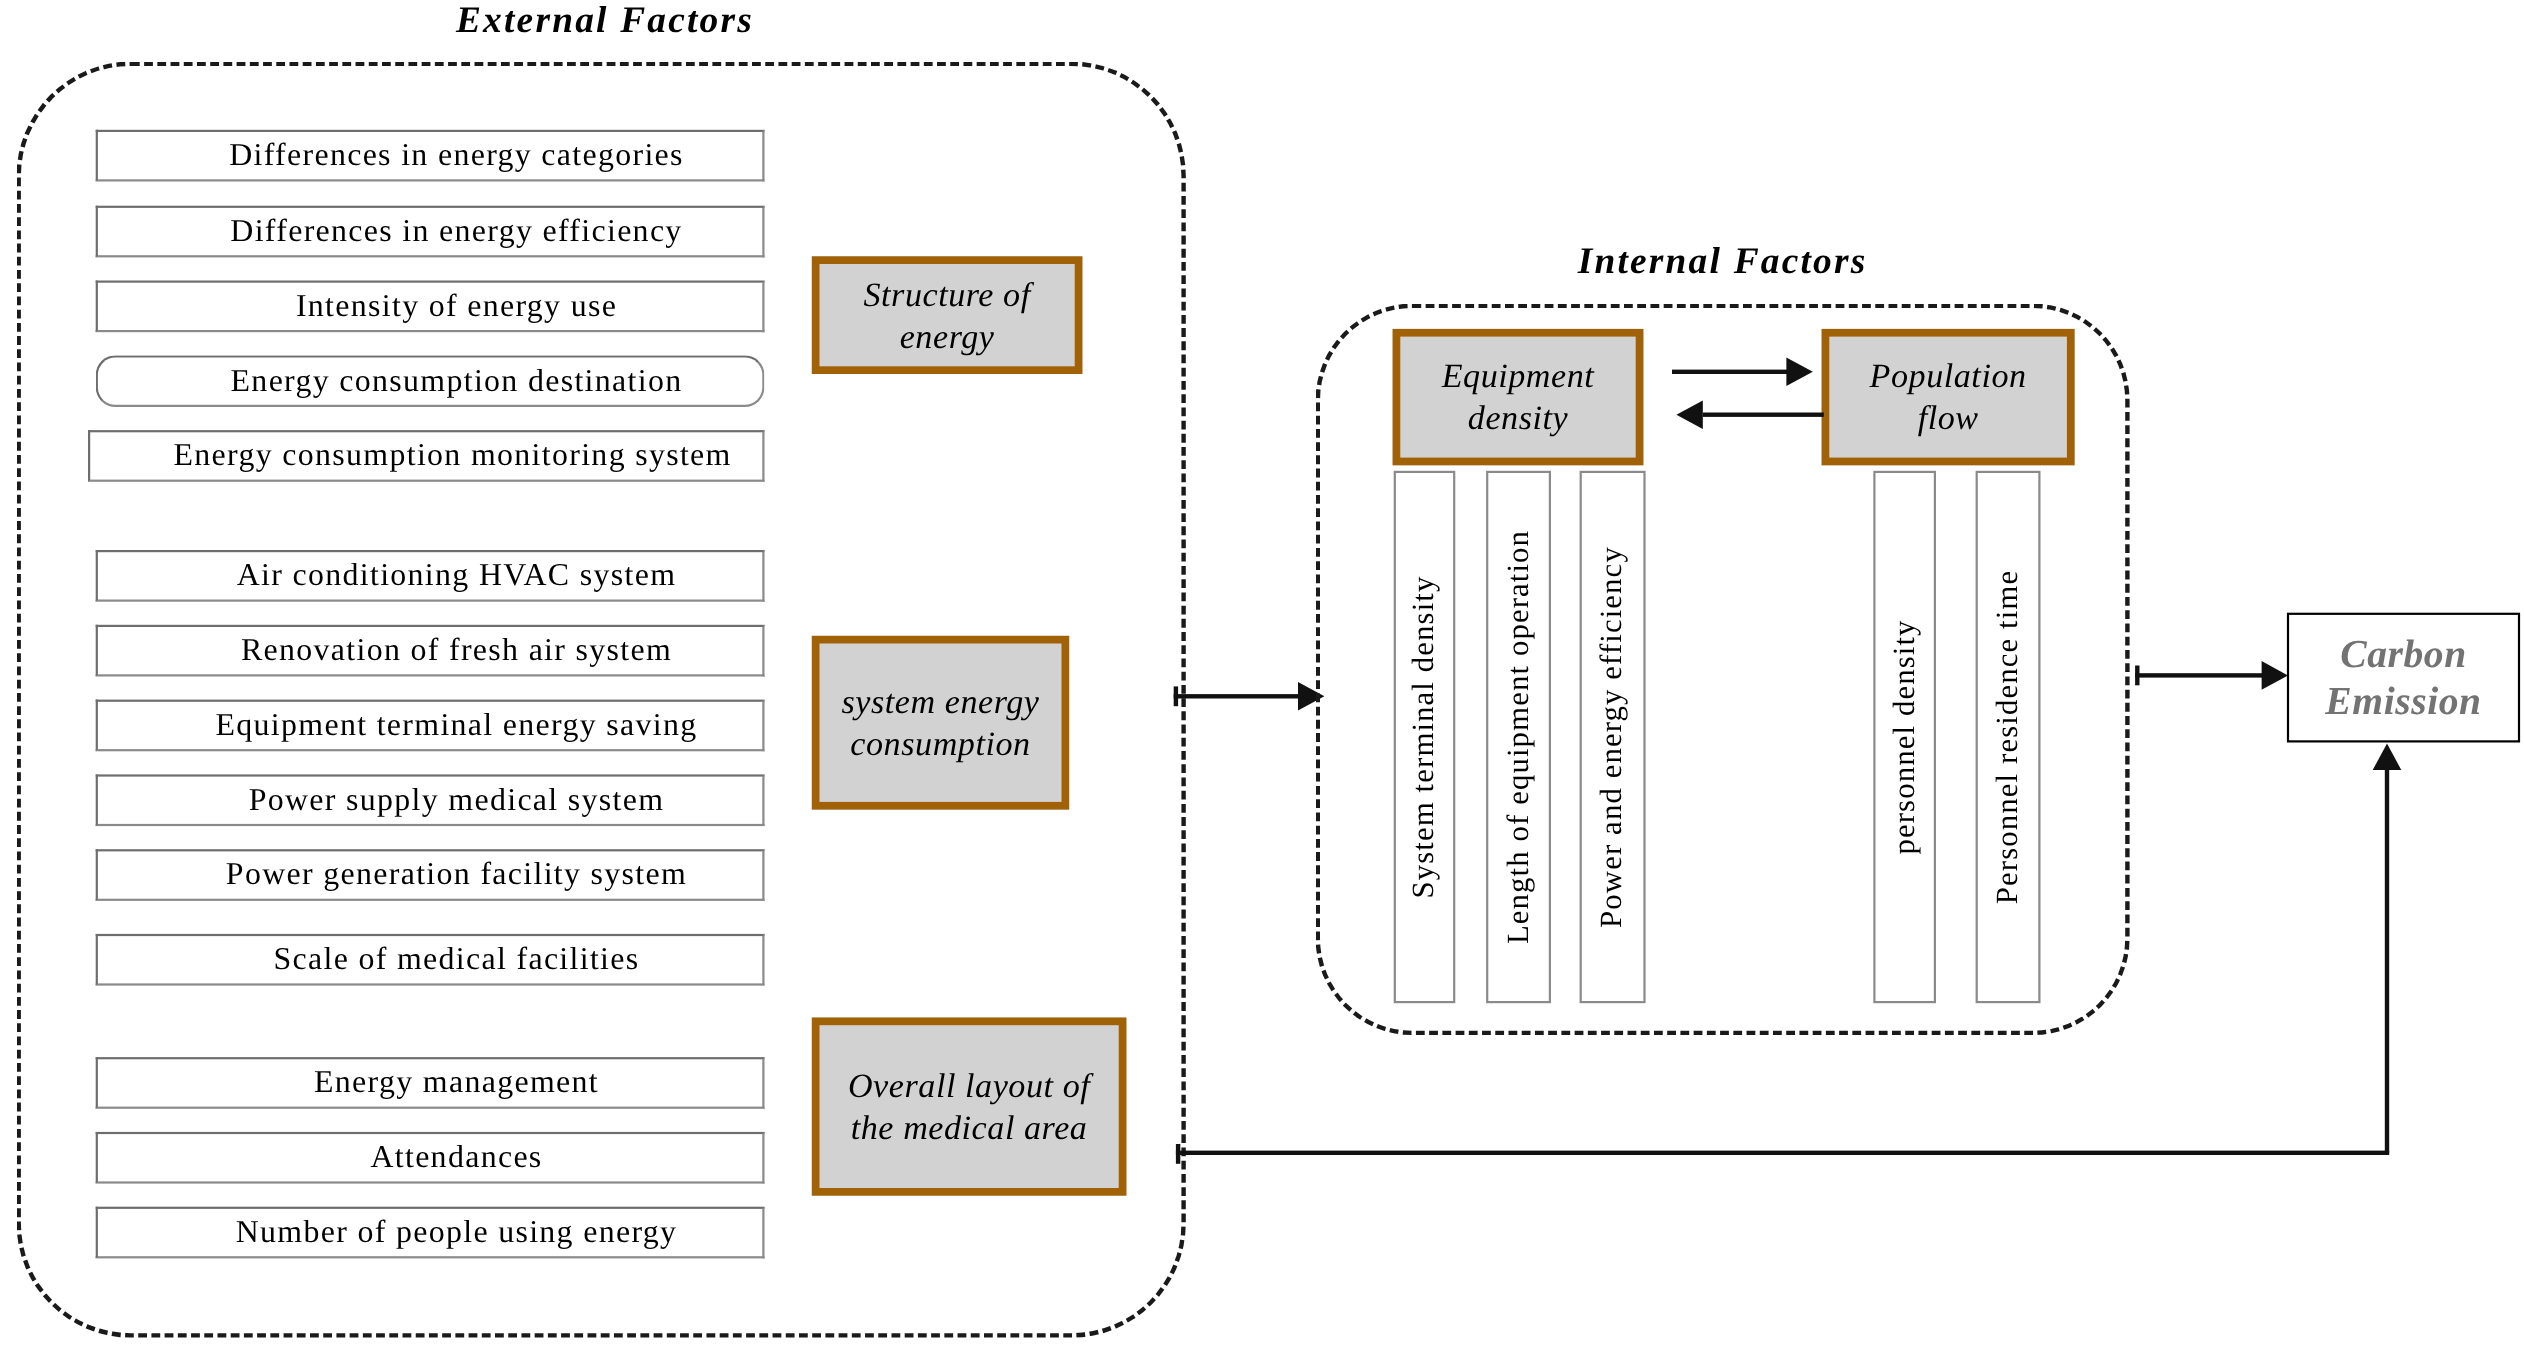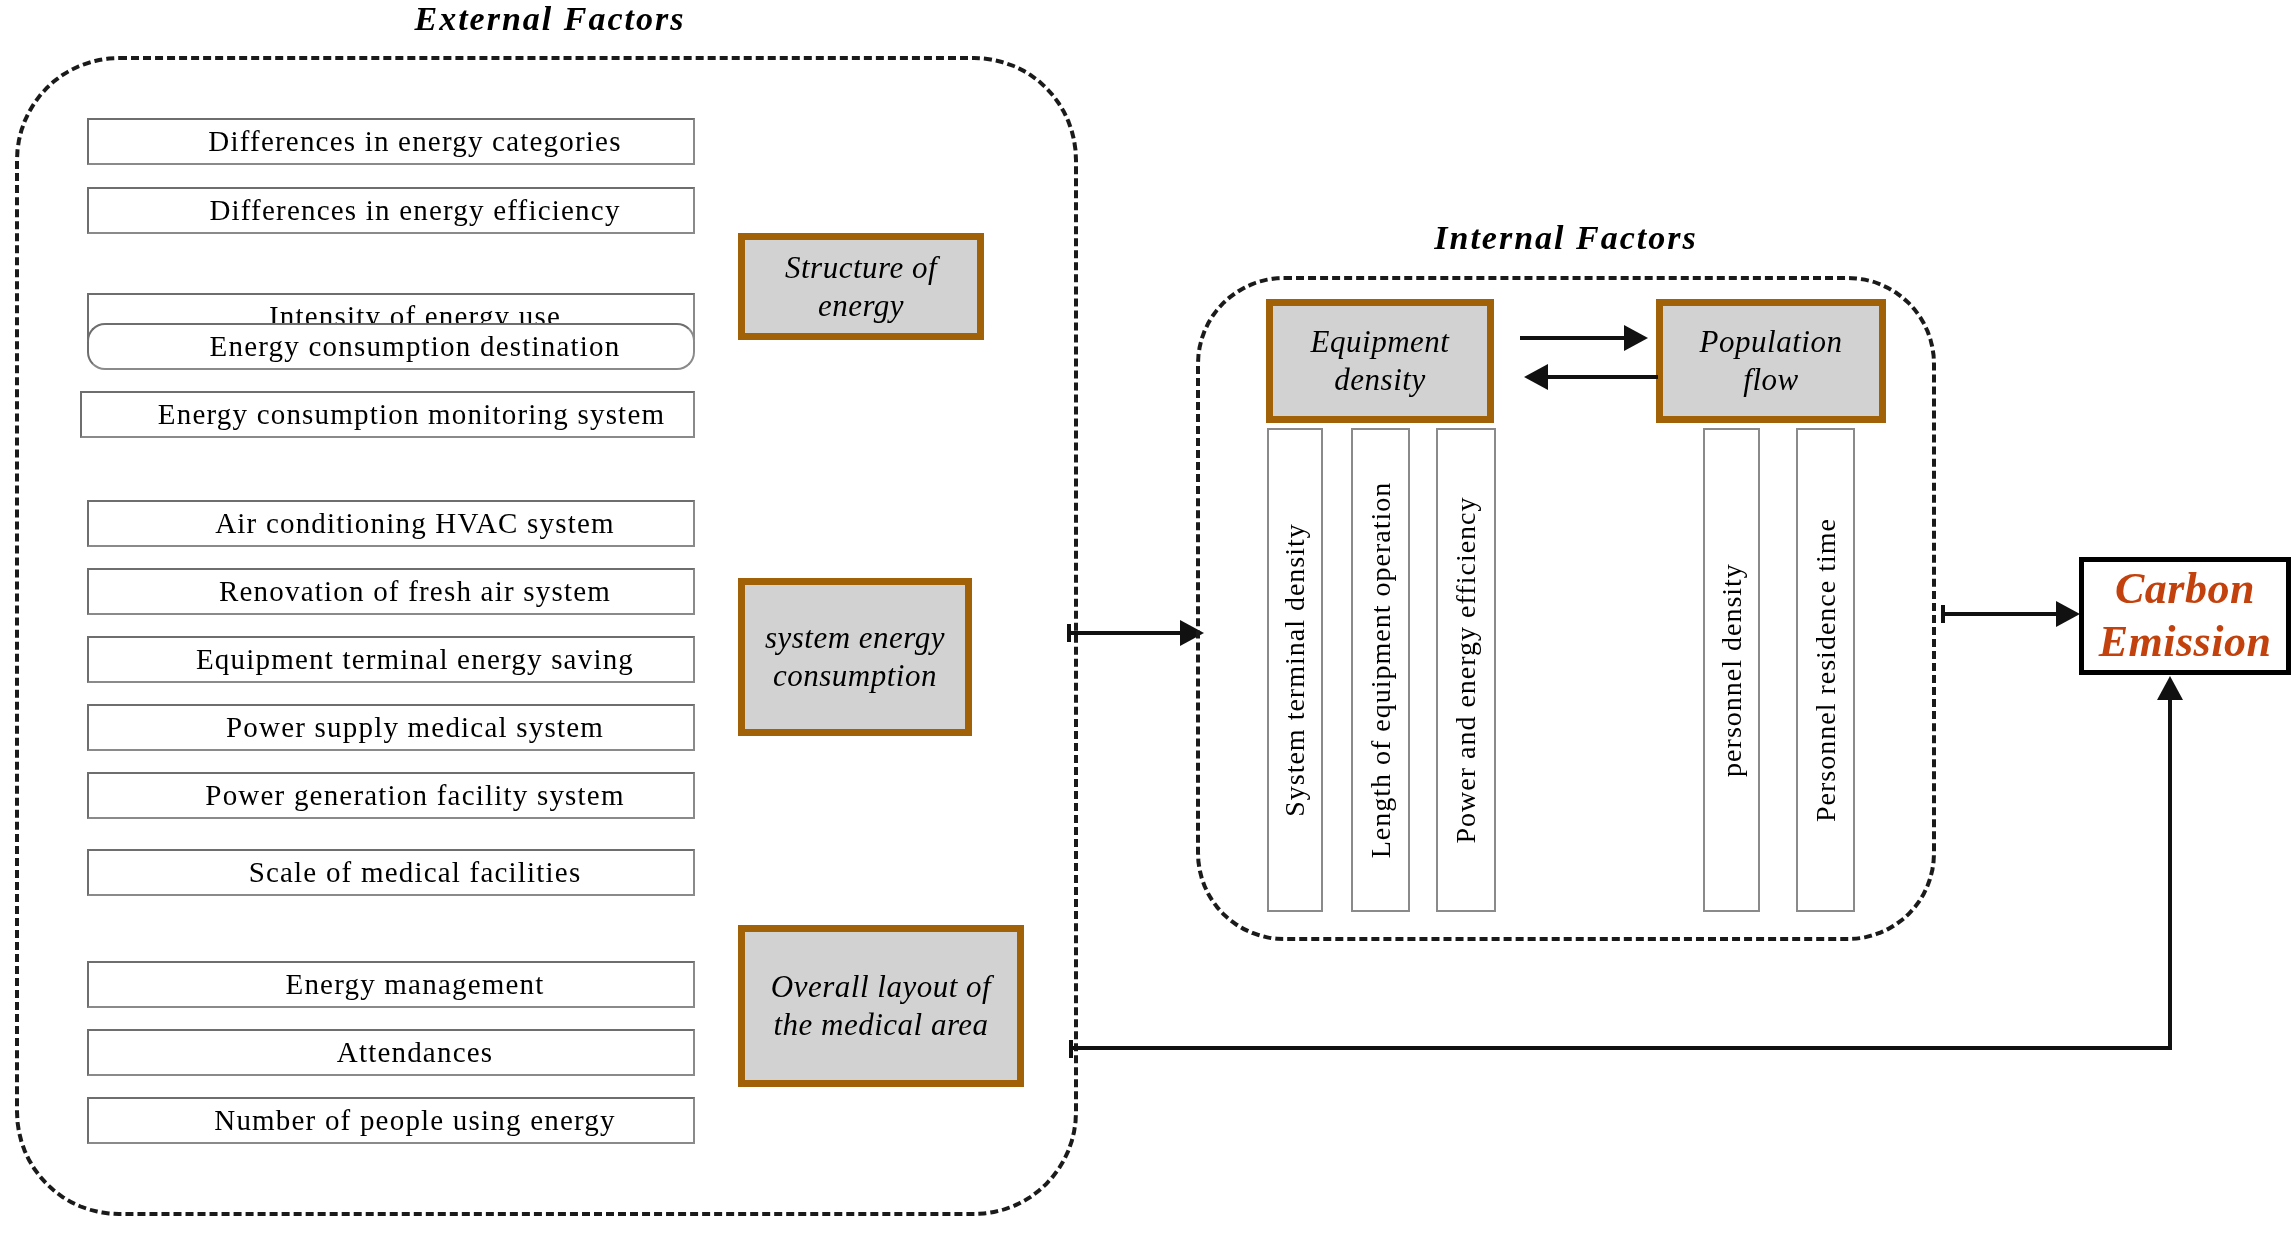"Intensity of energy use" div.fbox { margin-top: 38px -> none }
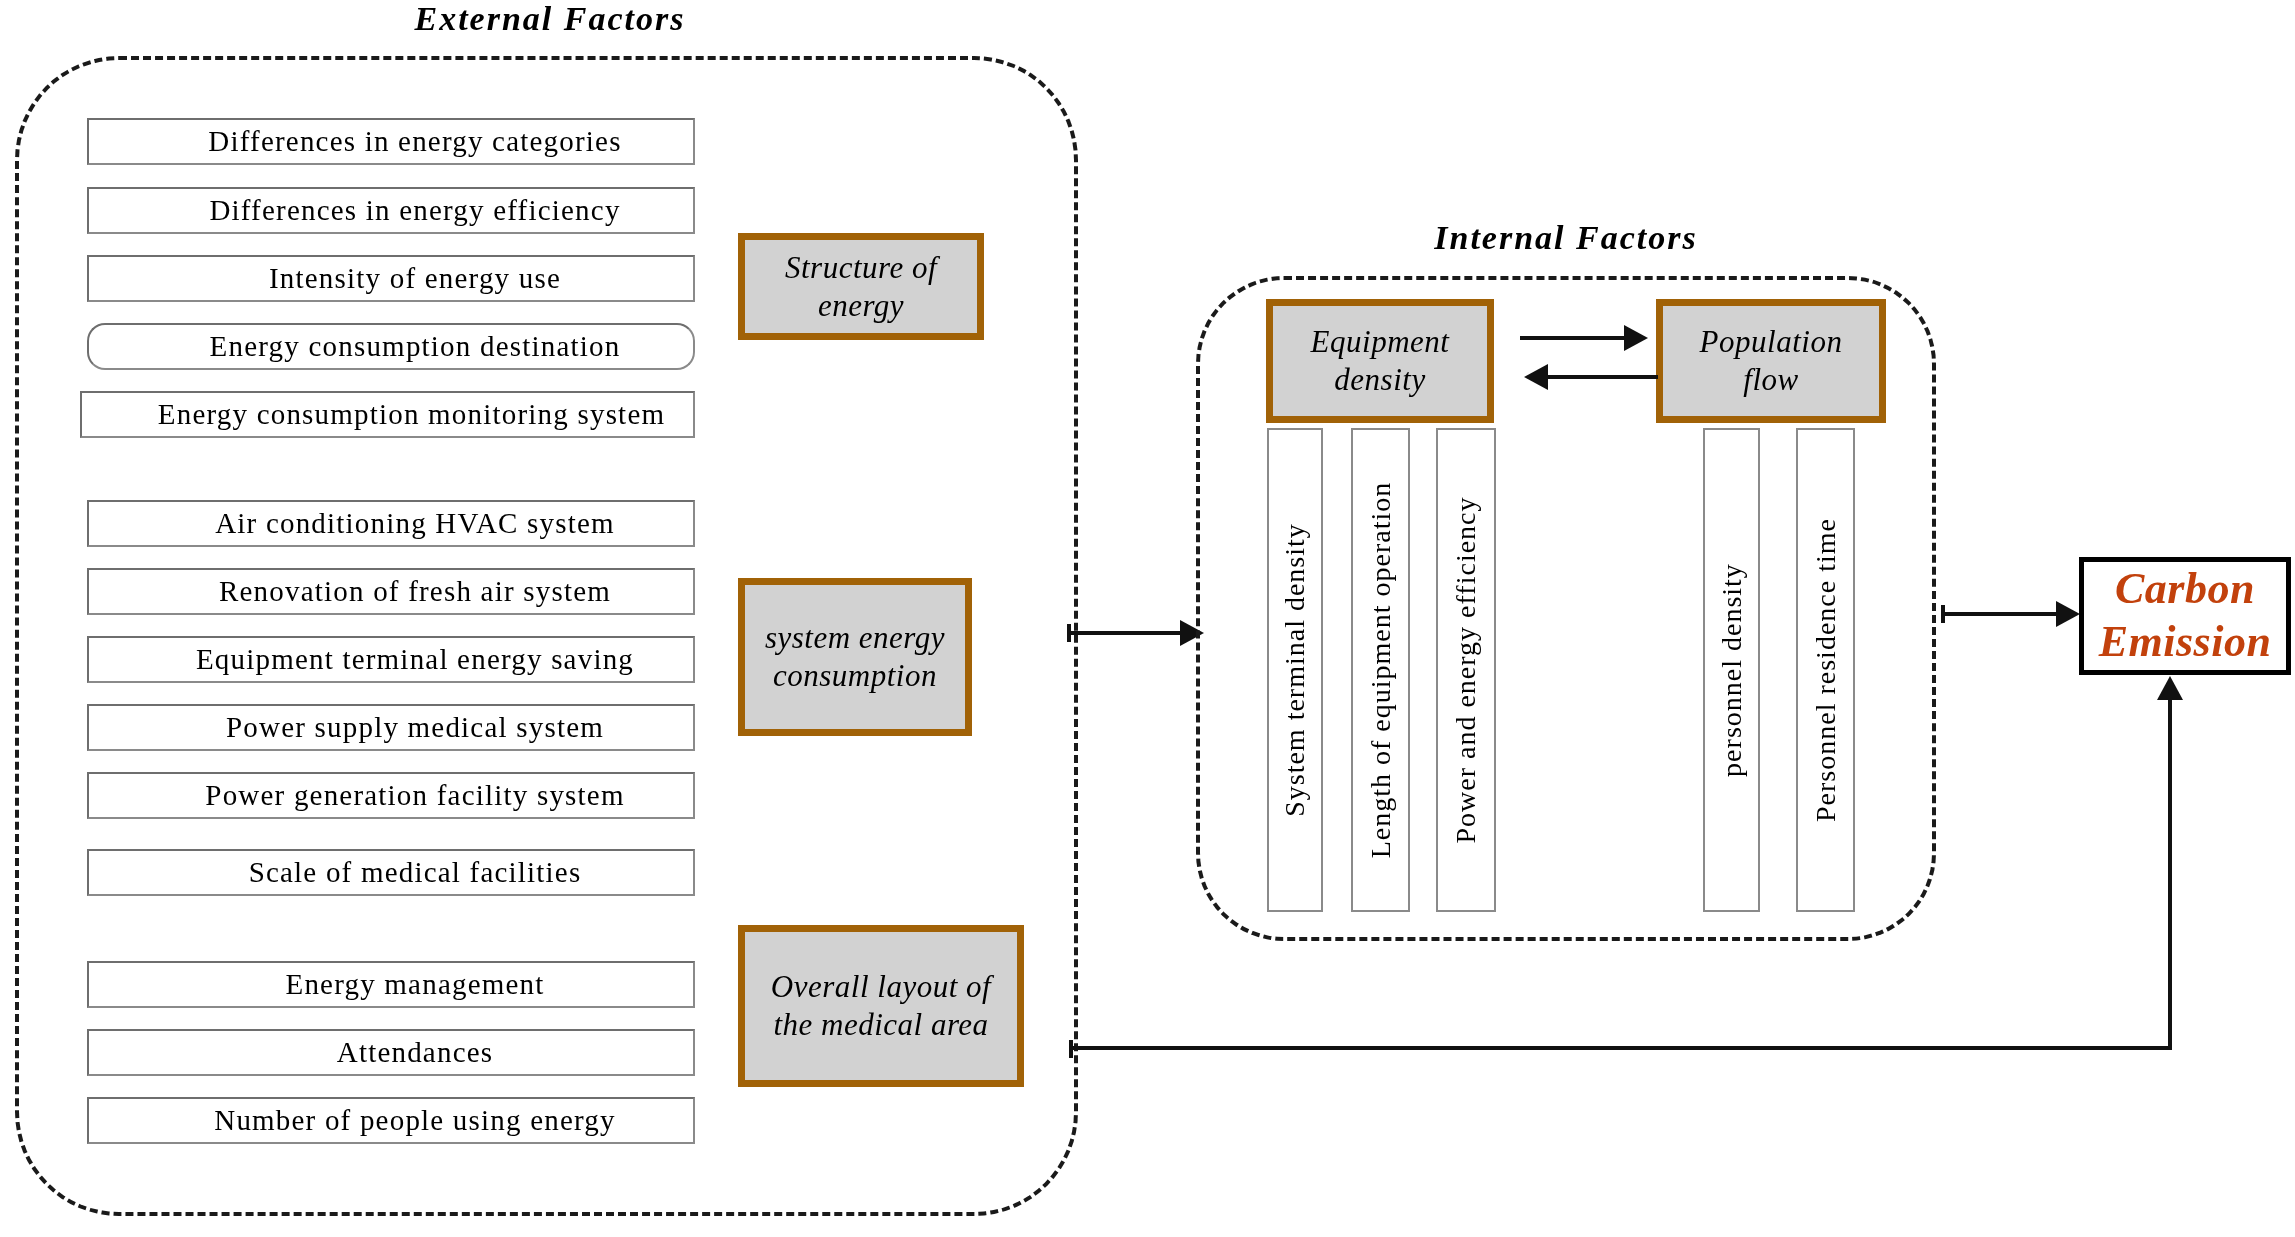"Carbon Emission" .cbox { border: 5px solid #000000 -> 2px solid #000000; color: #c2410c -> #737373; font-size: 44px -> 36px }
